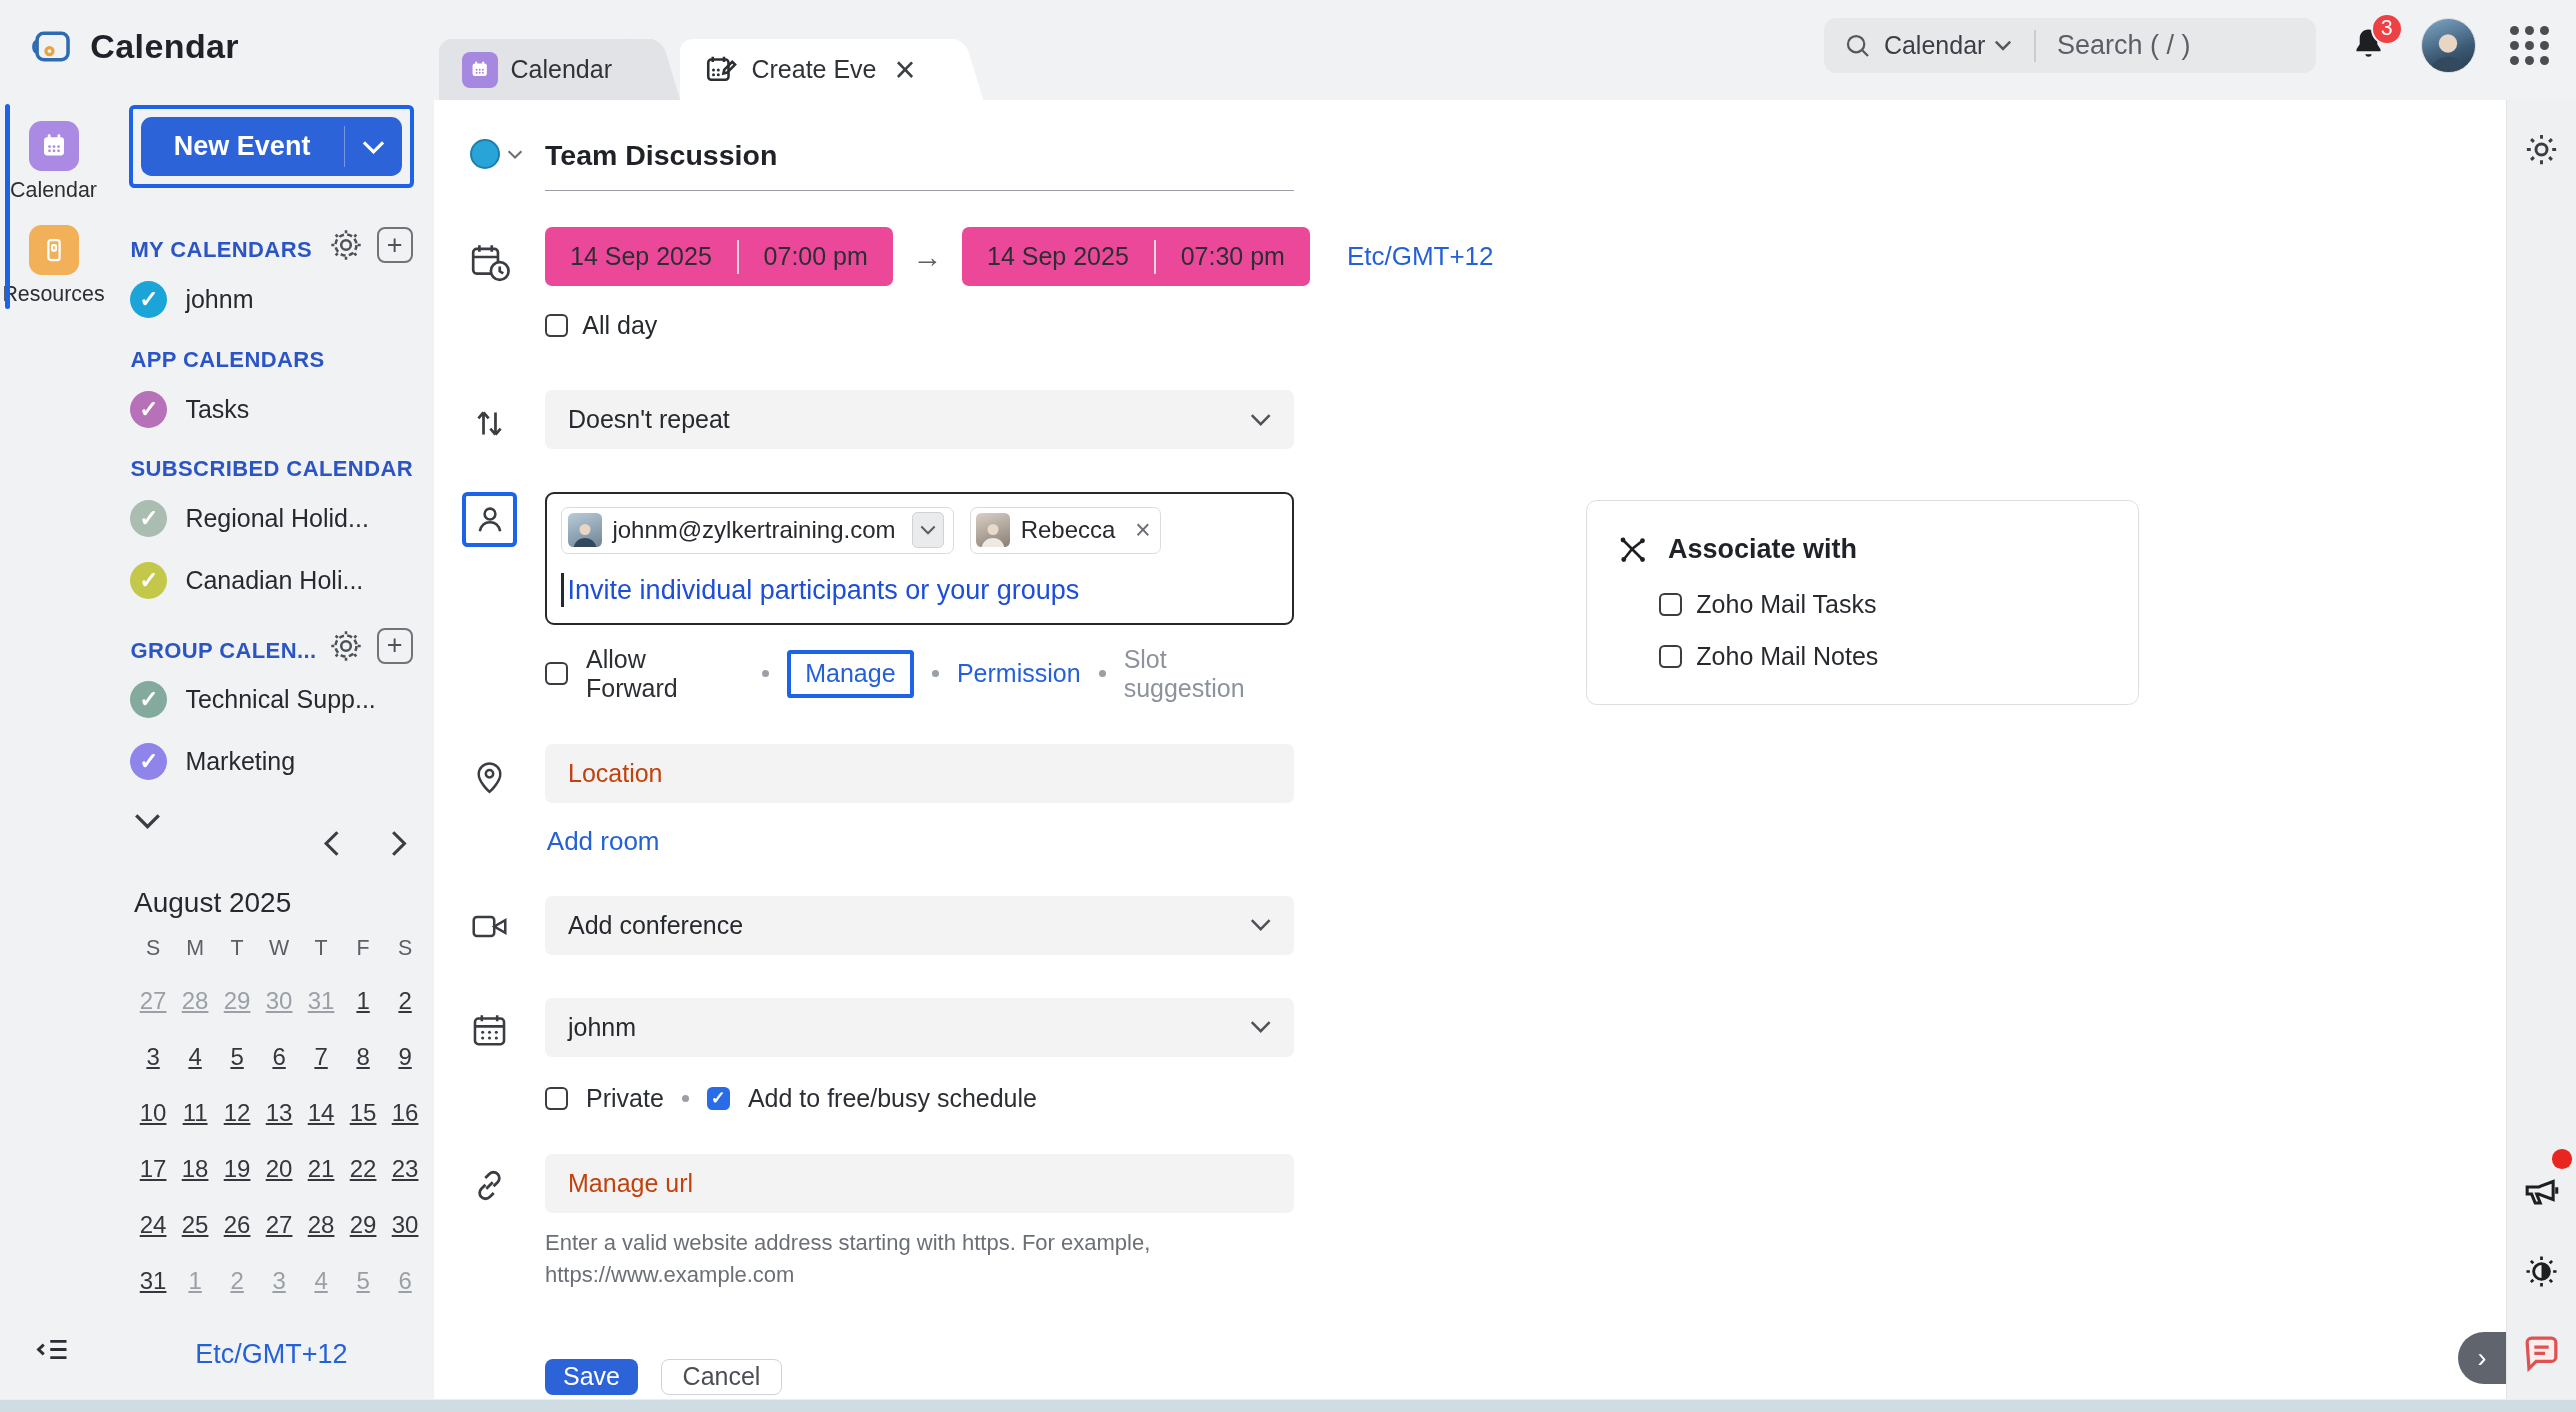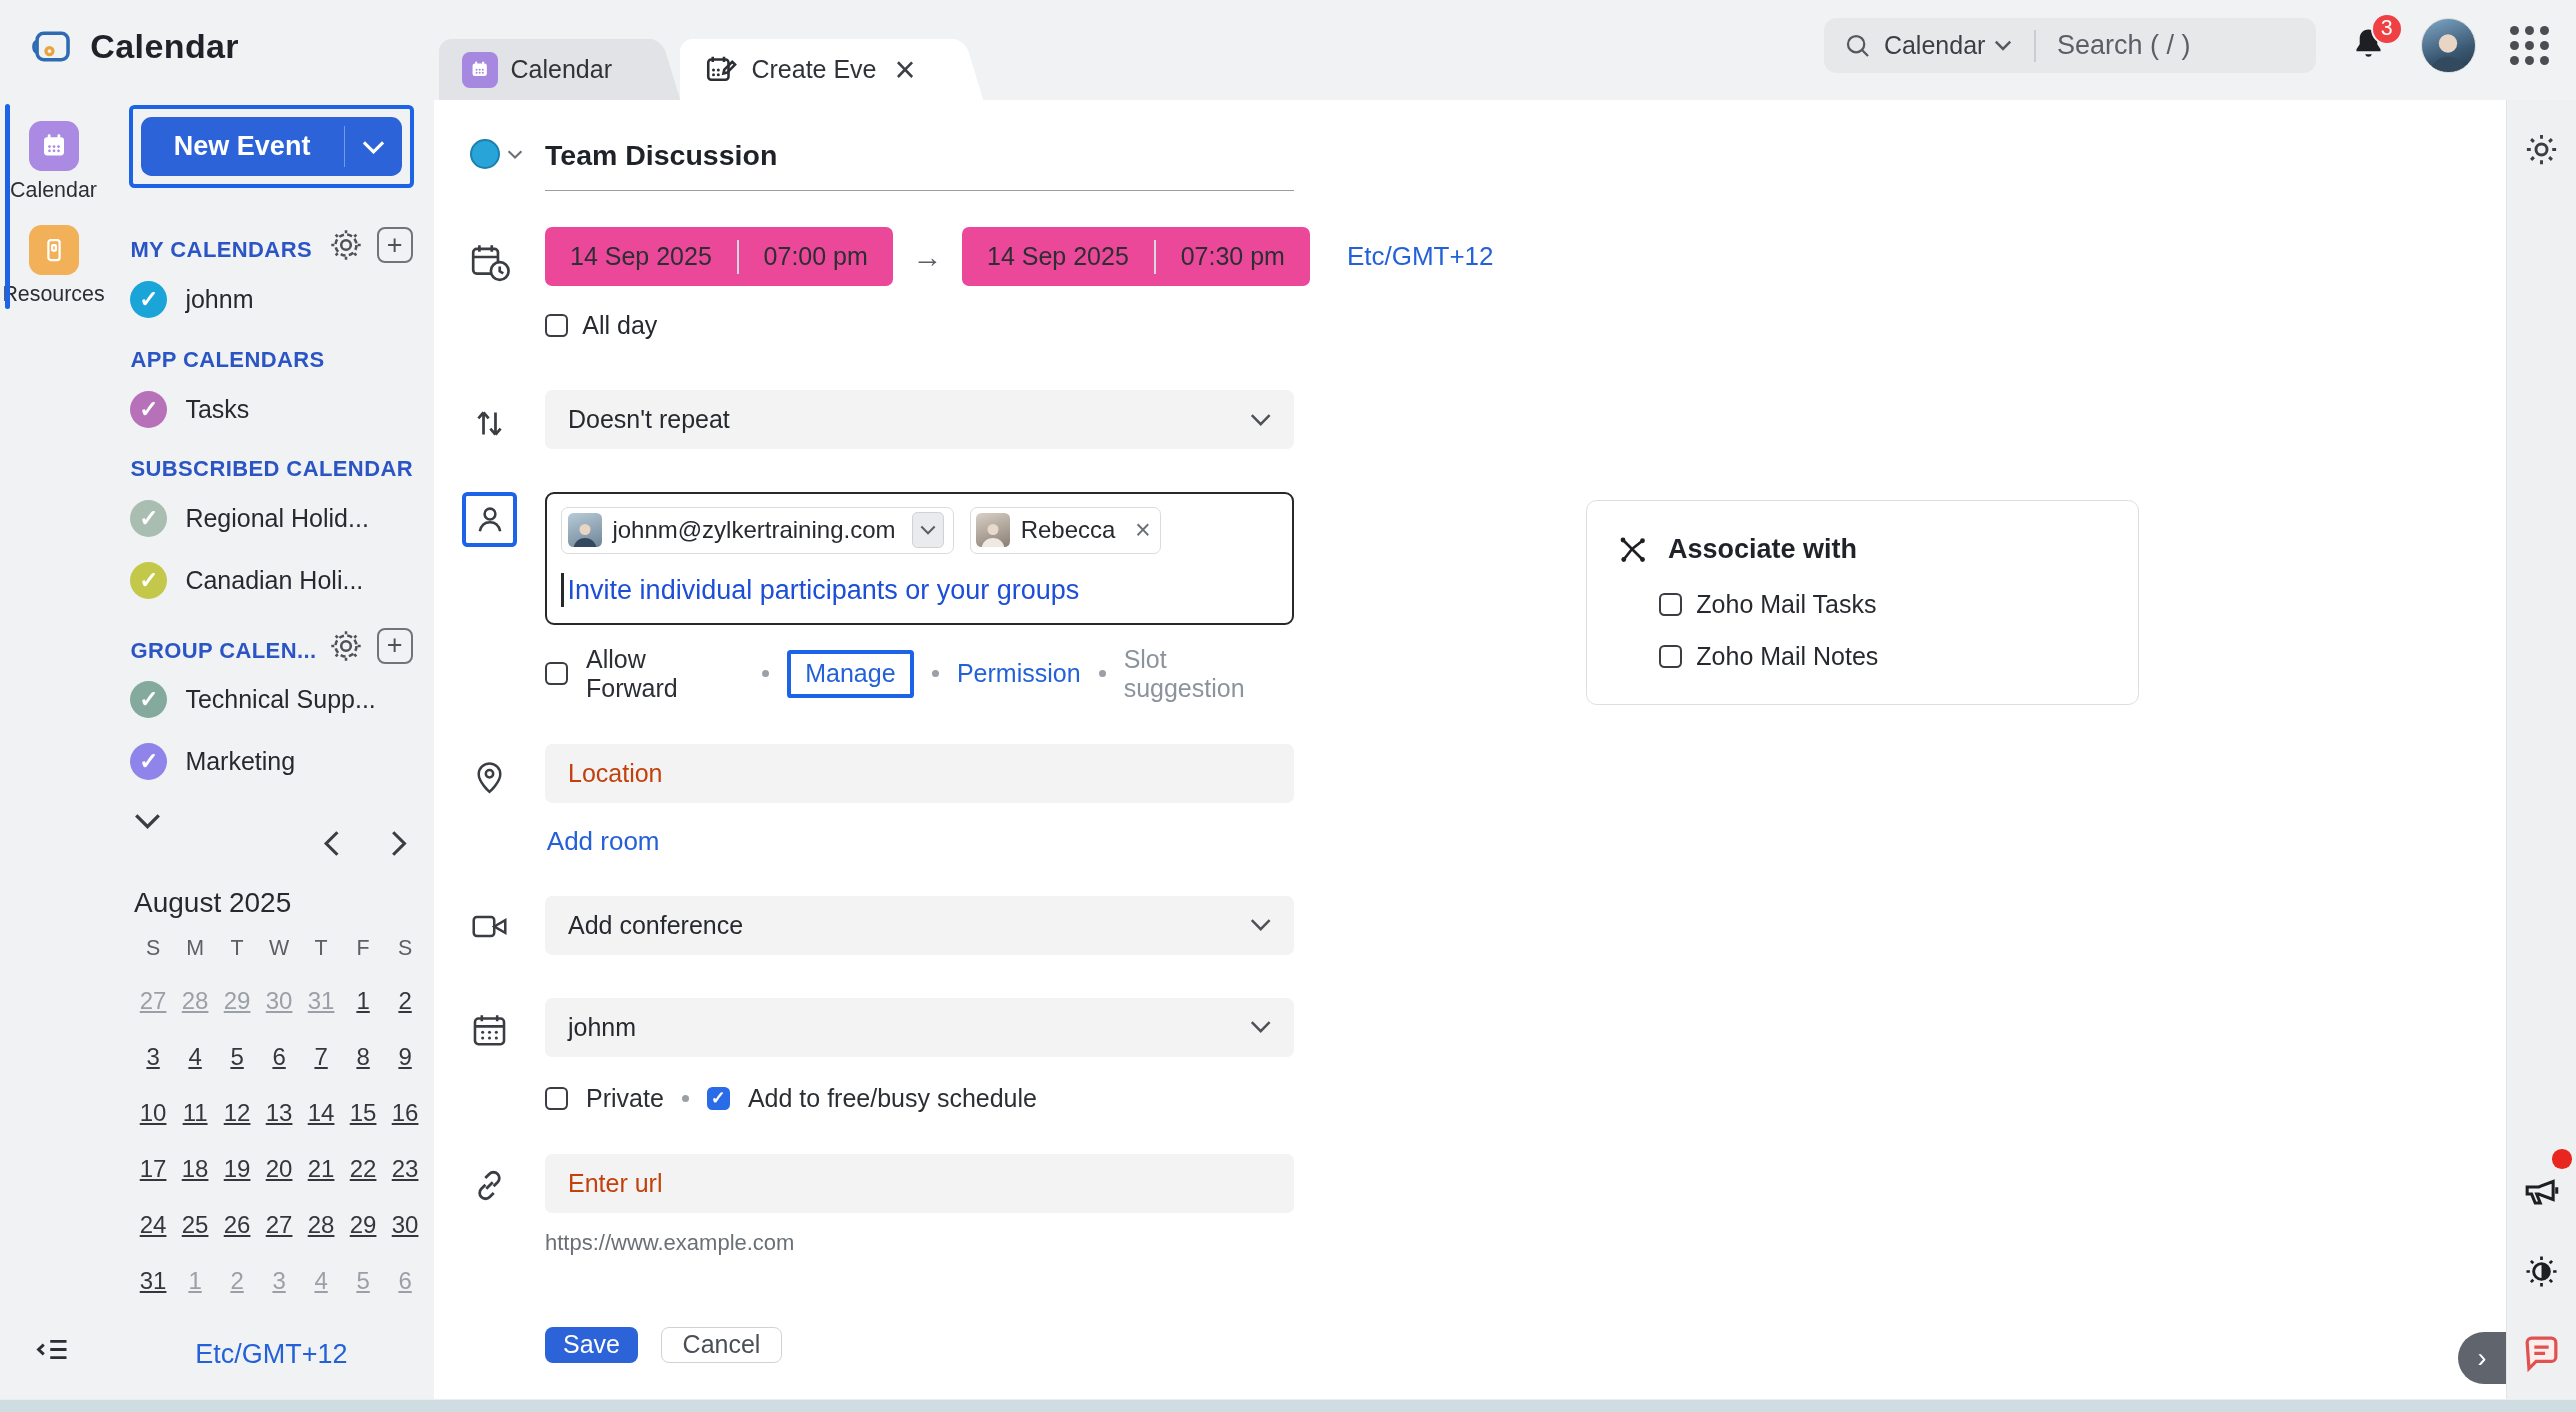"Enter url" span.ph { text: Enter -> Manage }
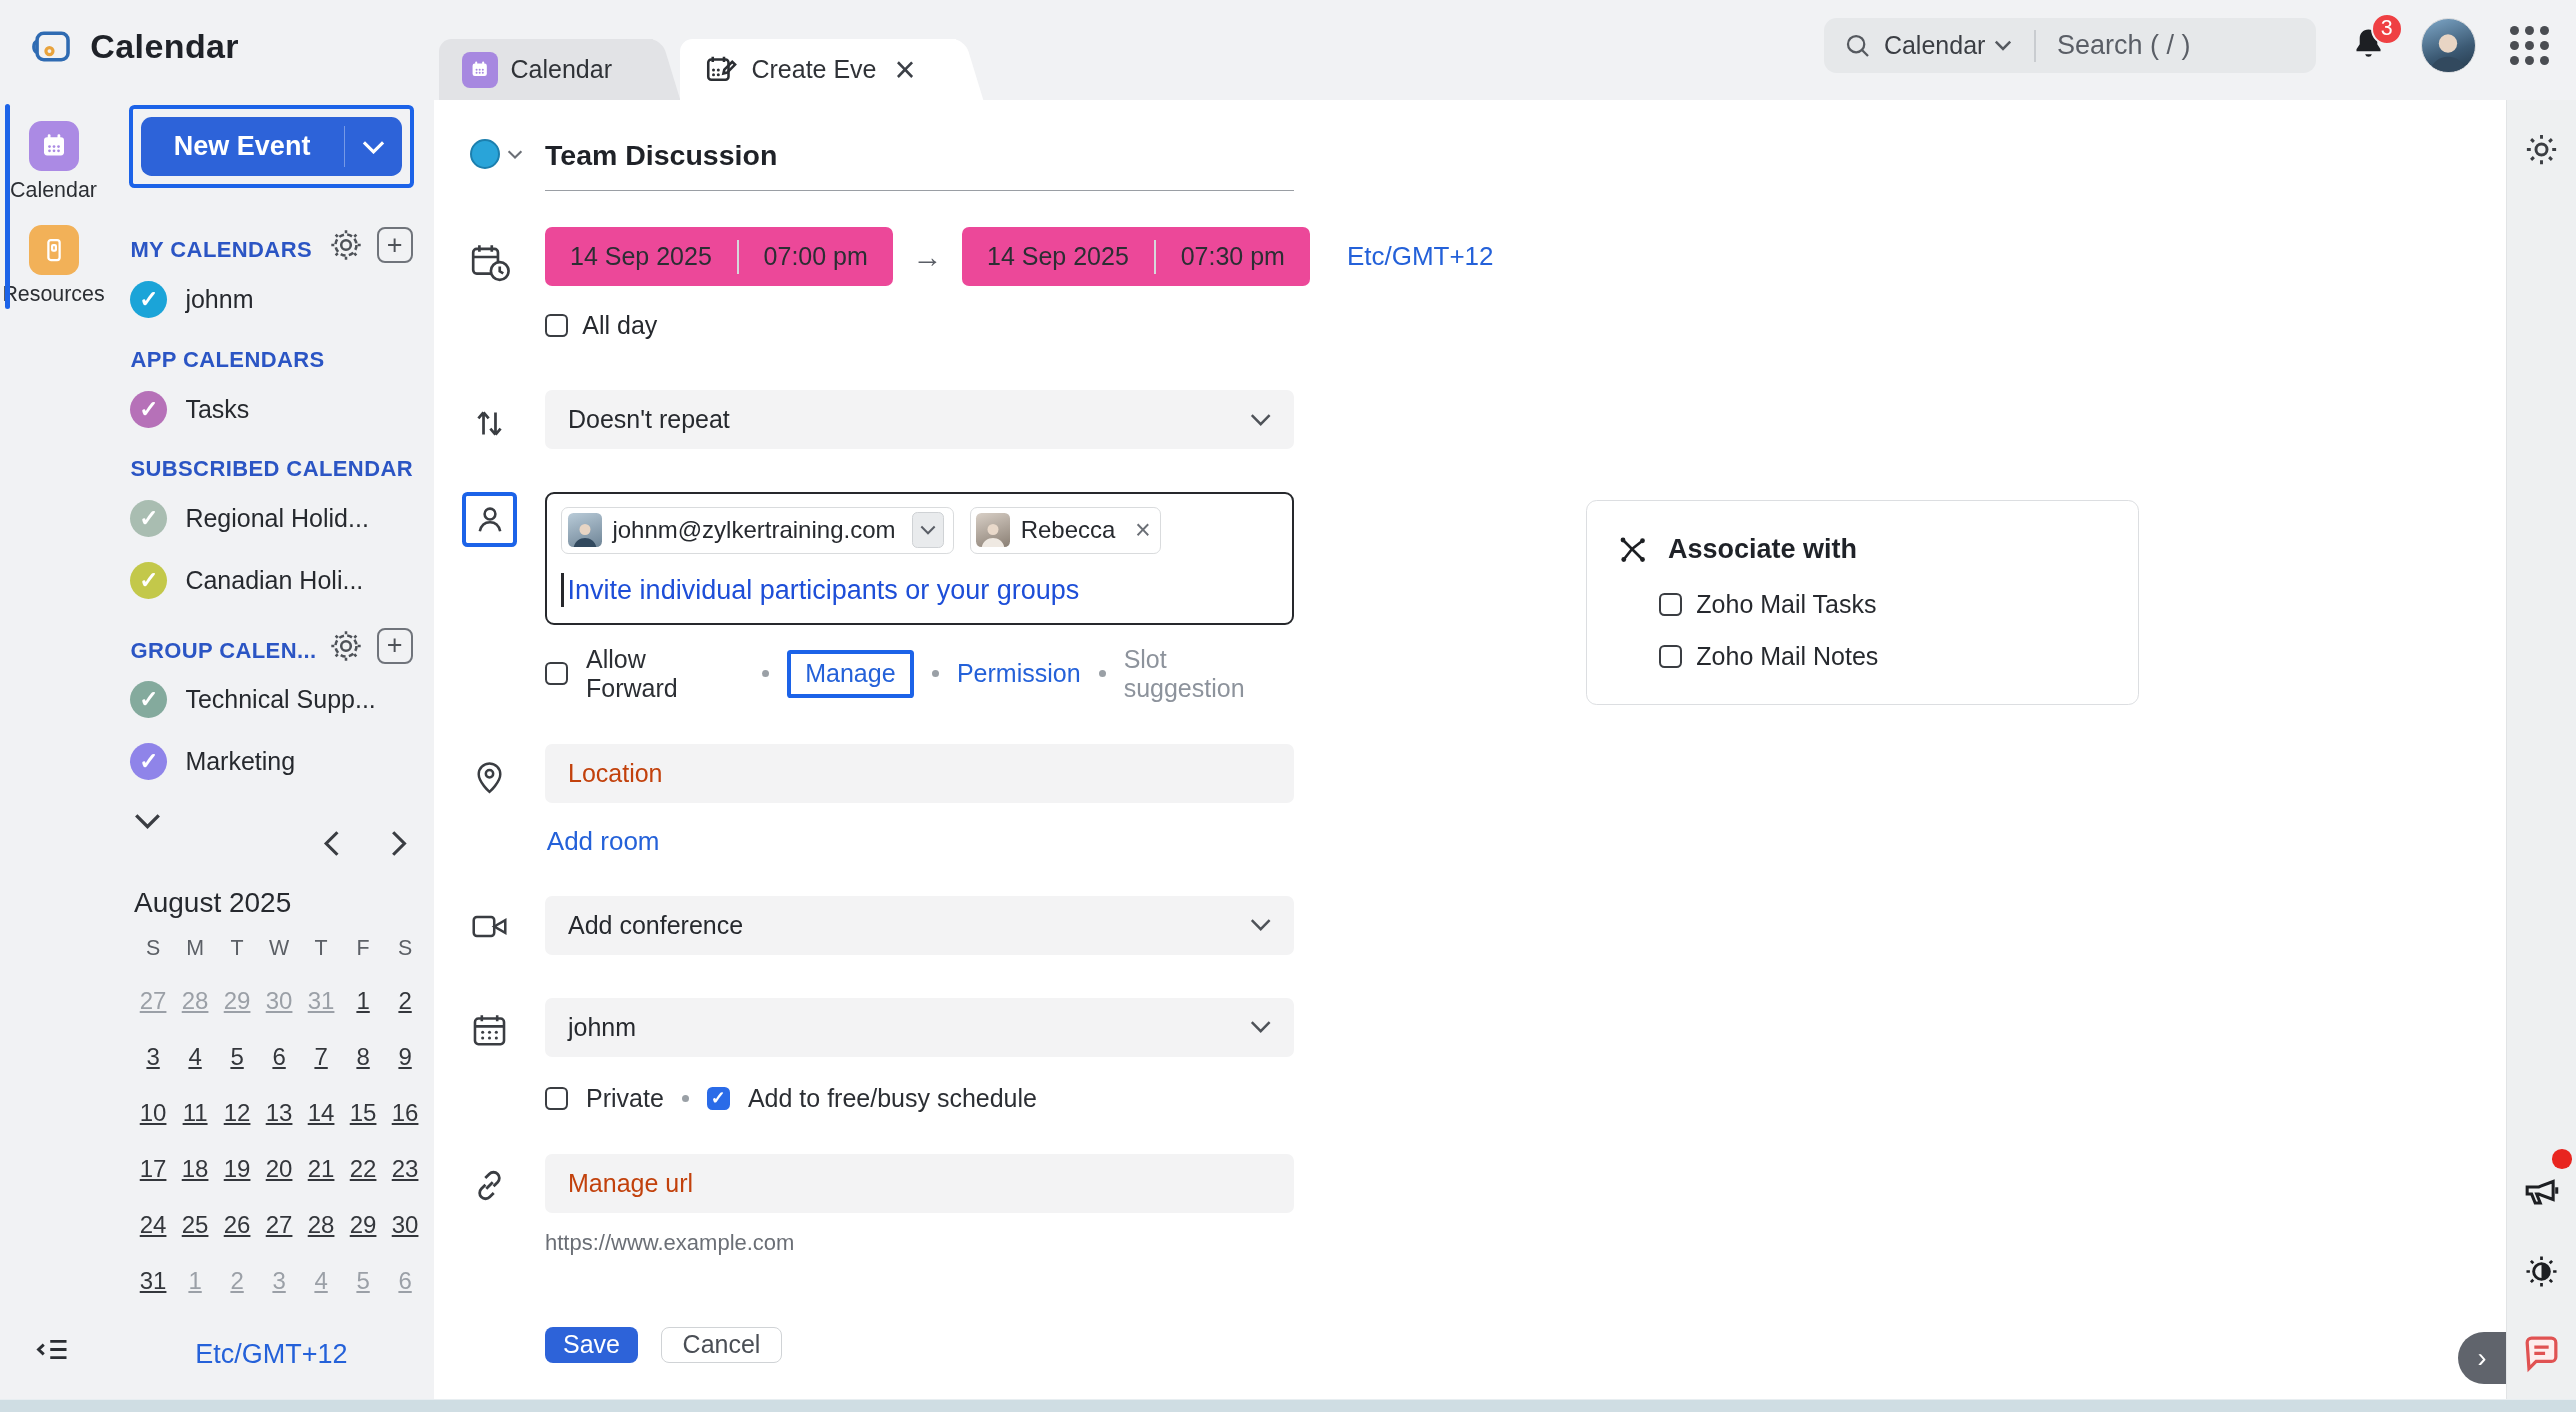"Enter a valid website address" div { html: none -> <div>Enter a valid website address starting with https. For example,</div> }
